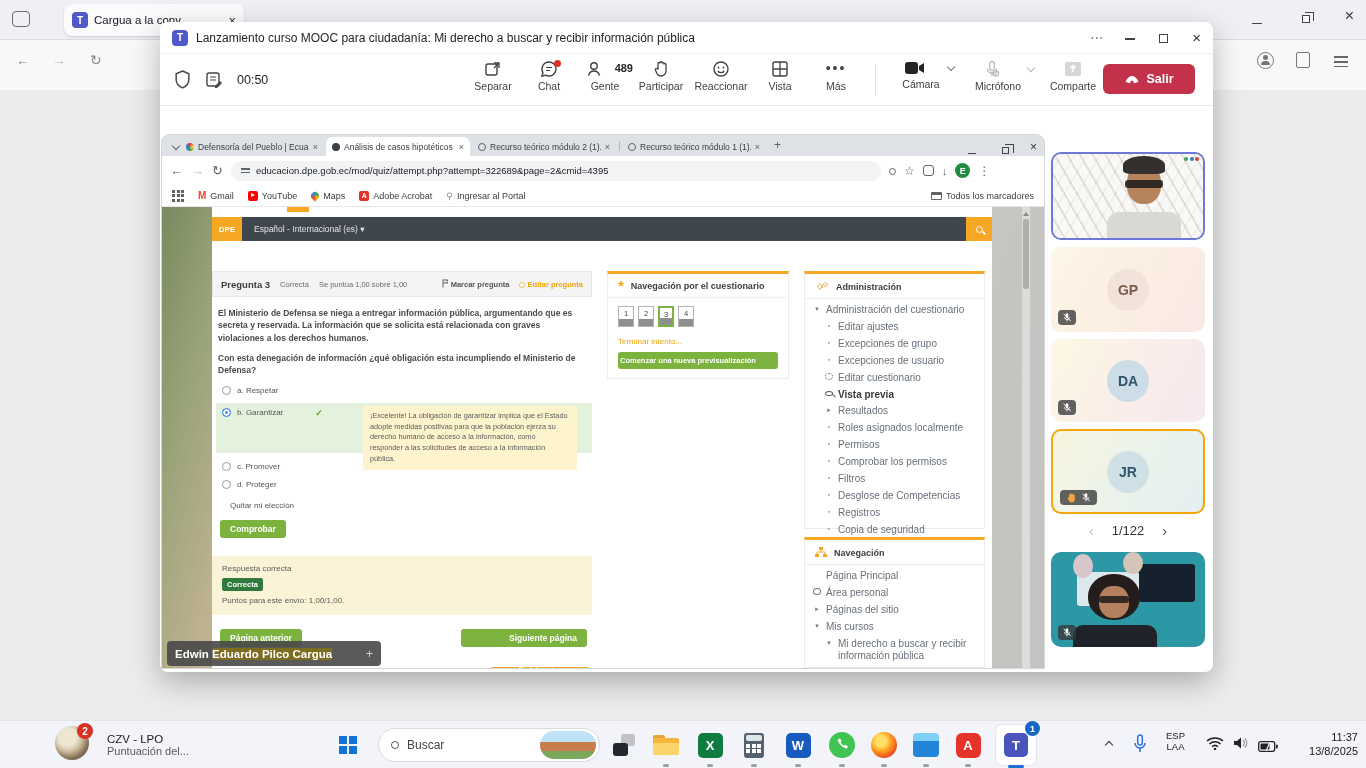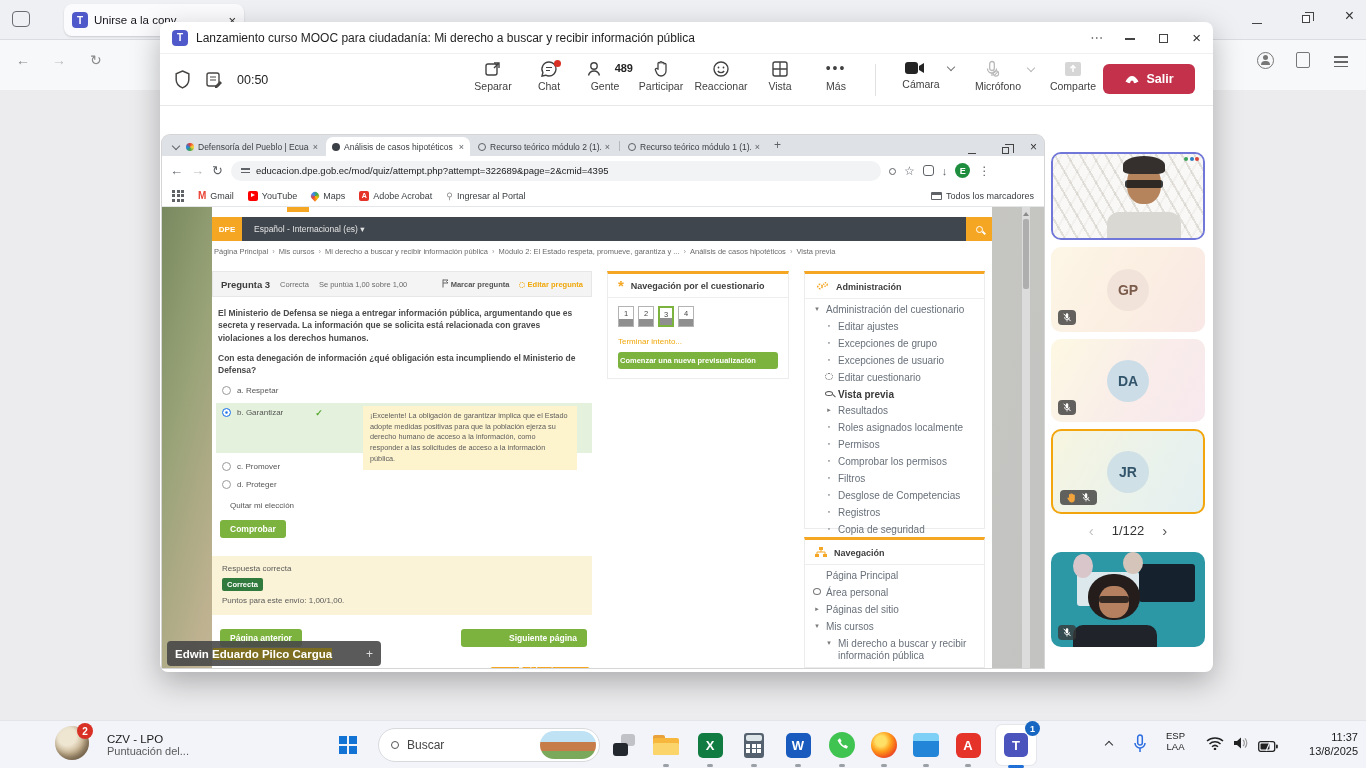"Unirse a la conv..." span.ff-tab-label { text: Unirse -> Cargua }
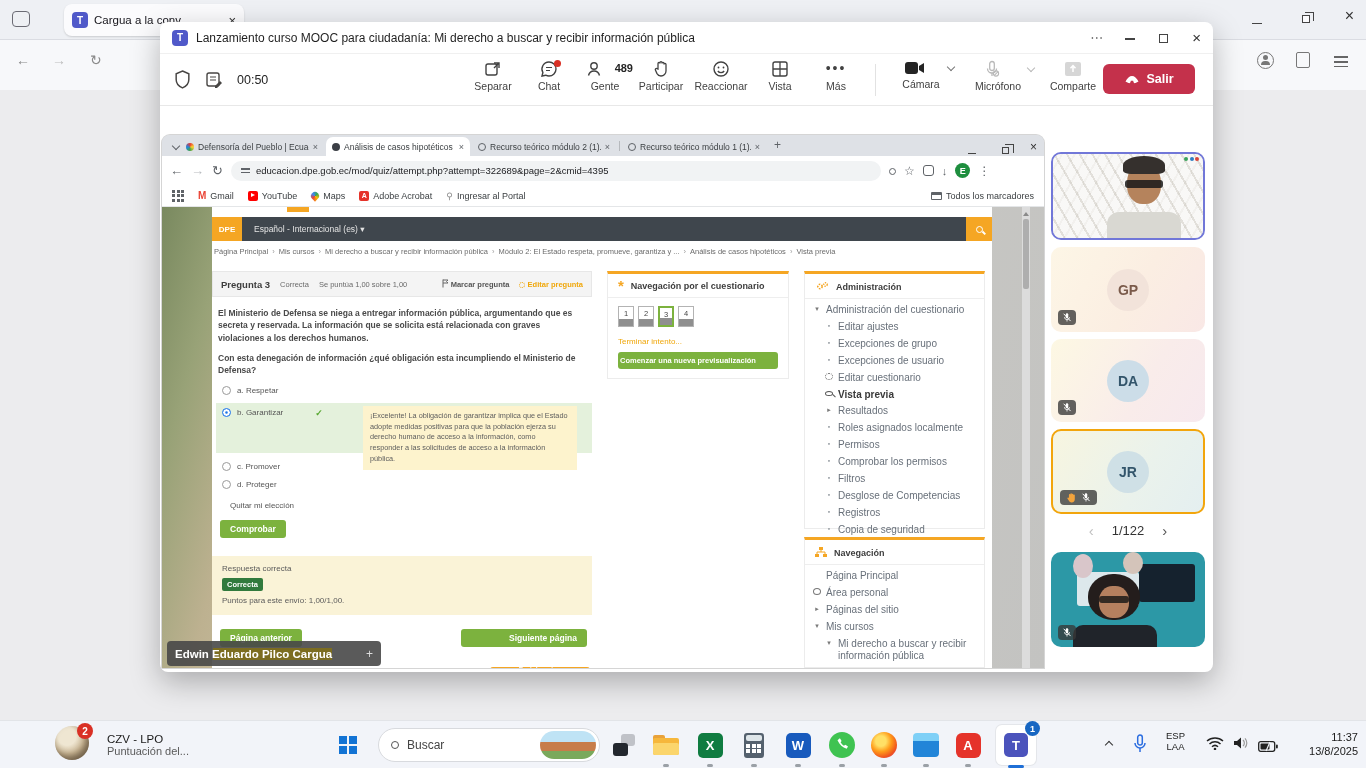"Página Principal Mis cursos Mi" div.crumbs { html: <div><span>Página Principal</span><span>Mis cursos</span><span>Mi derecho a buscar y recibir información pública</span><span>Módulo 2: El Estado respeta, promueve, garantiza y ...</span><span>Análisis de casos hipotéticos</span><span>Vista previa</span></div> -> none }
